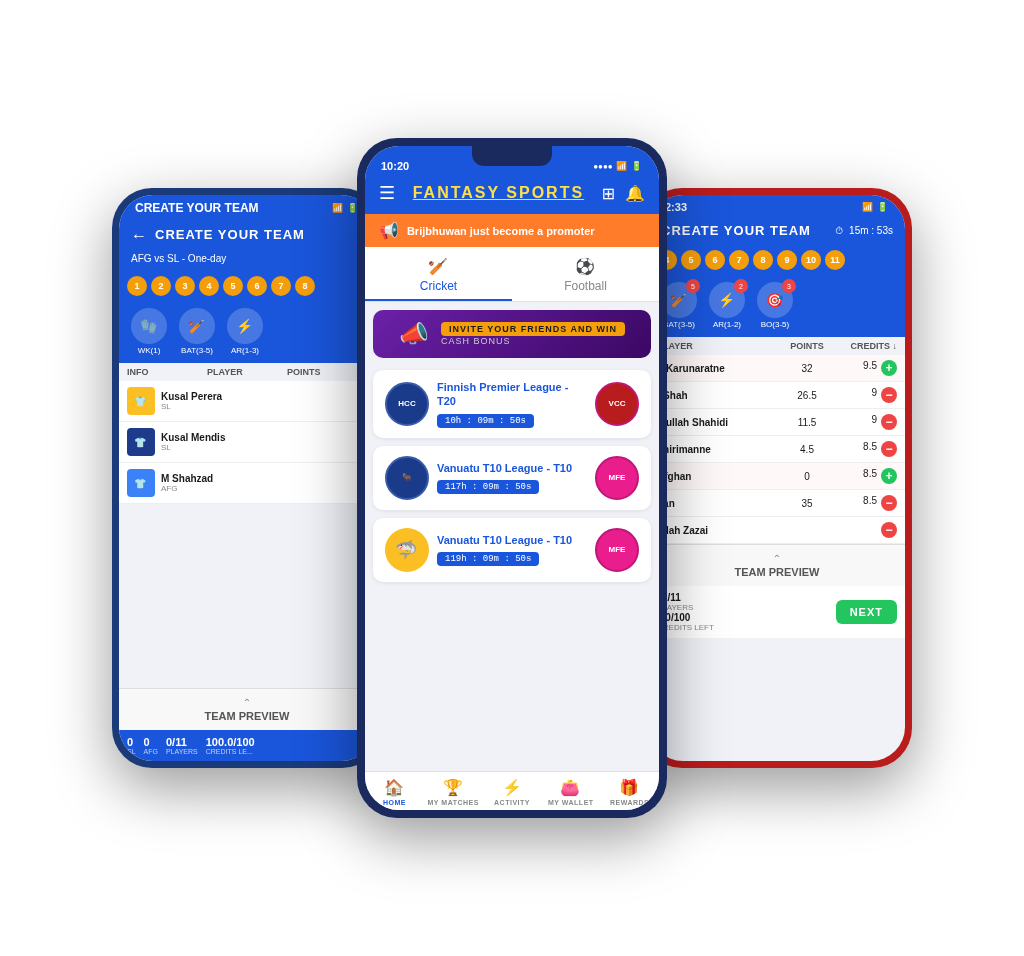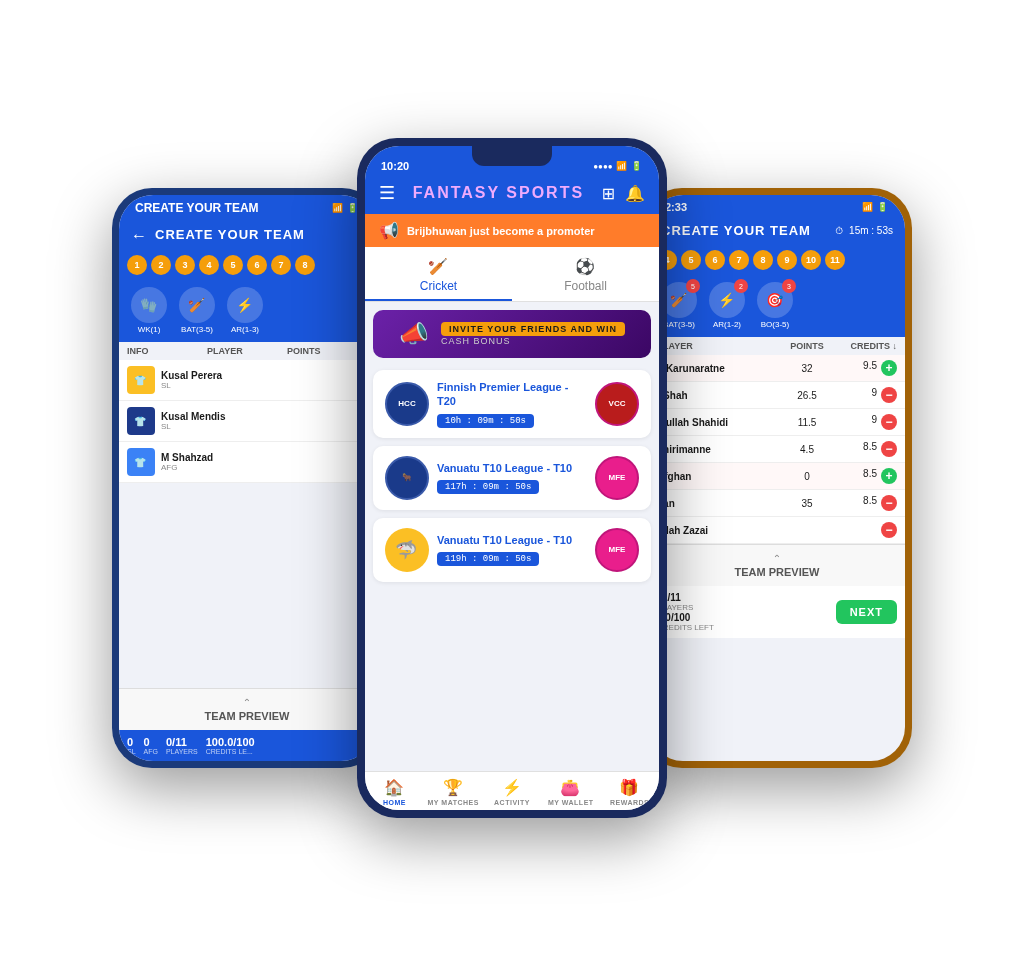"FANTASY SPORTS" .header-title { color: #f0abfc -> #fde047; text-decoration: none -> underline }
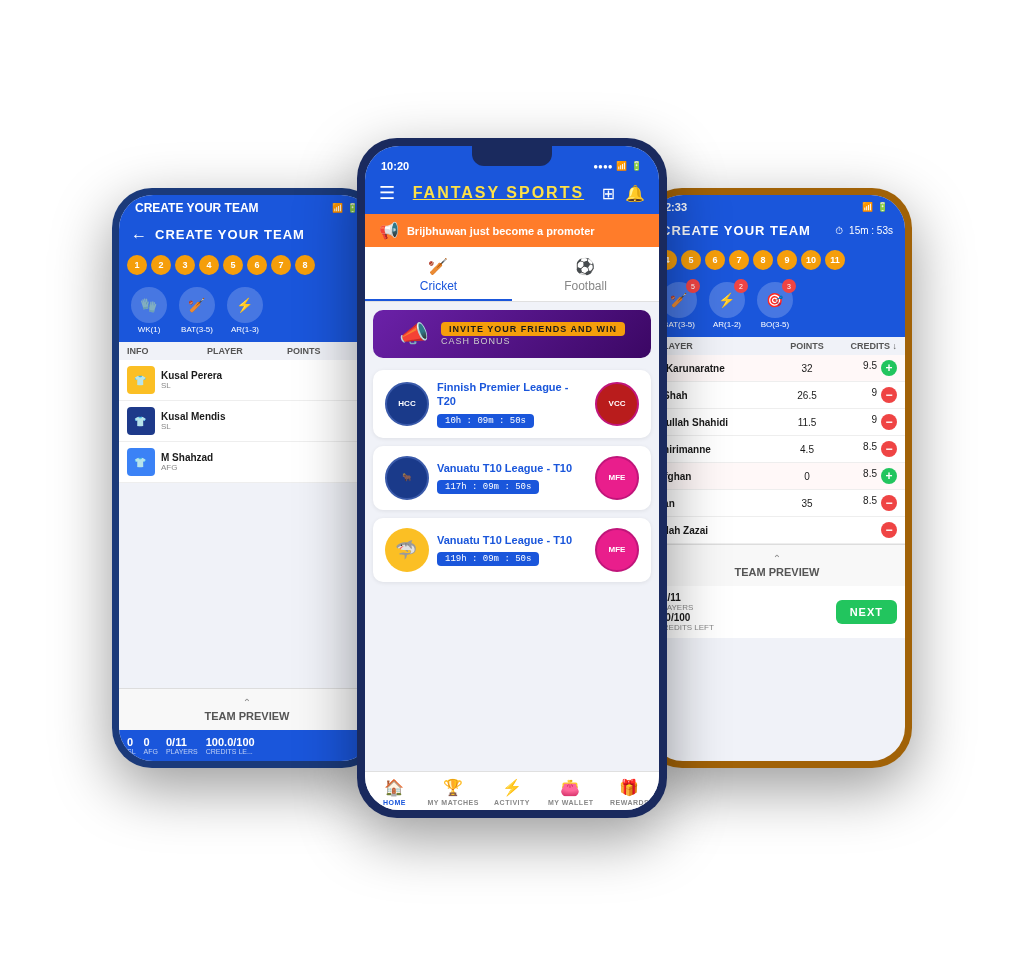"2:33" .phone-right { background: #a16207 -> #b91c1c }
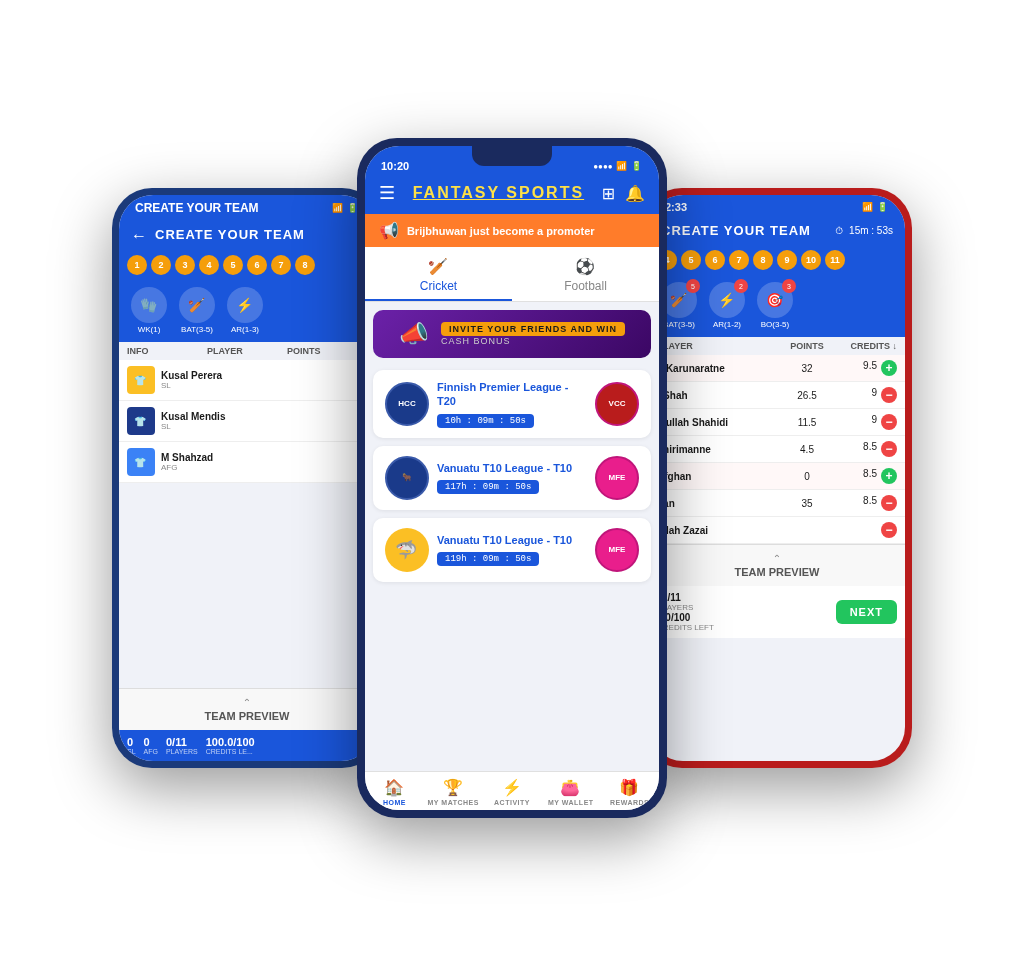"AFG vs SL - One-day" div.match-subtitle { html: none -> <div>AFG vs SL - One-day</div> }
